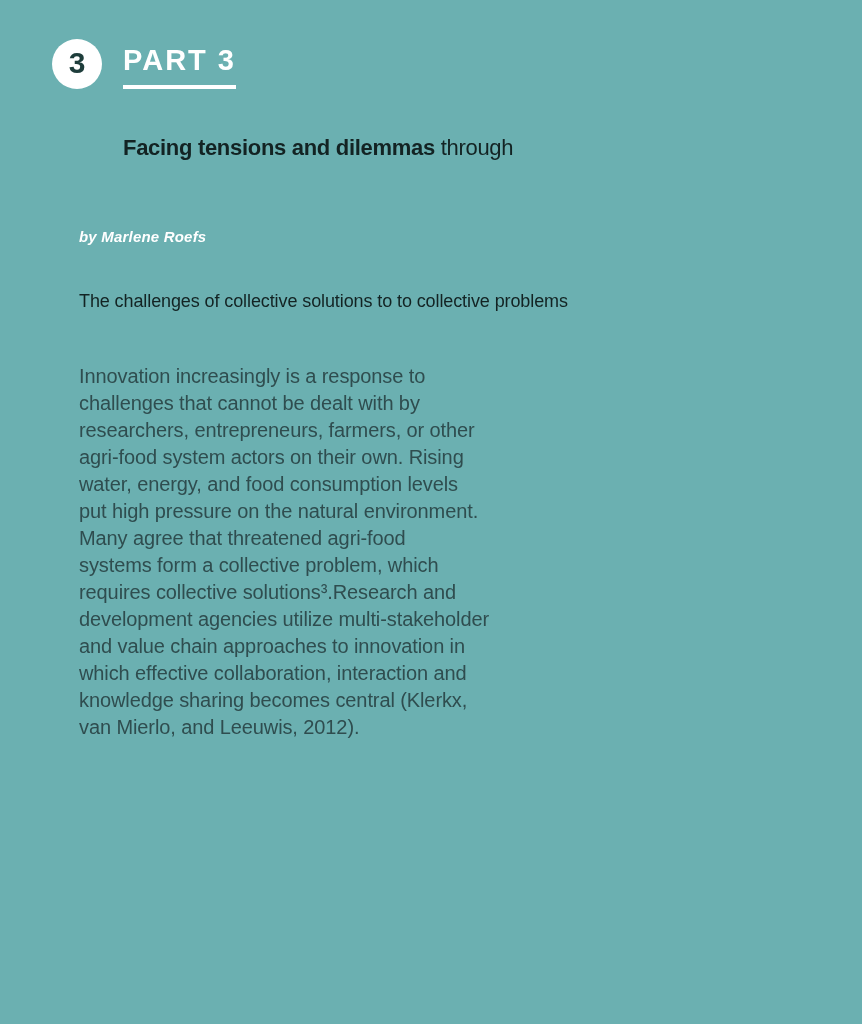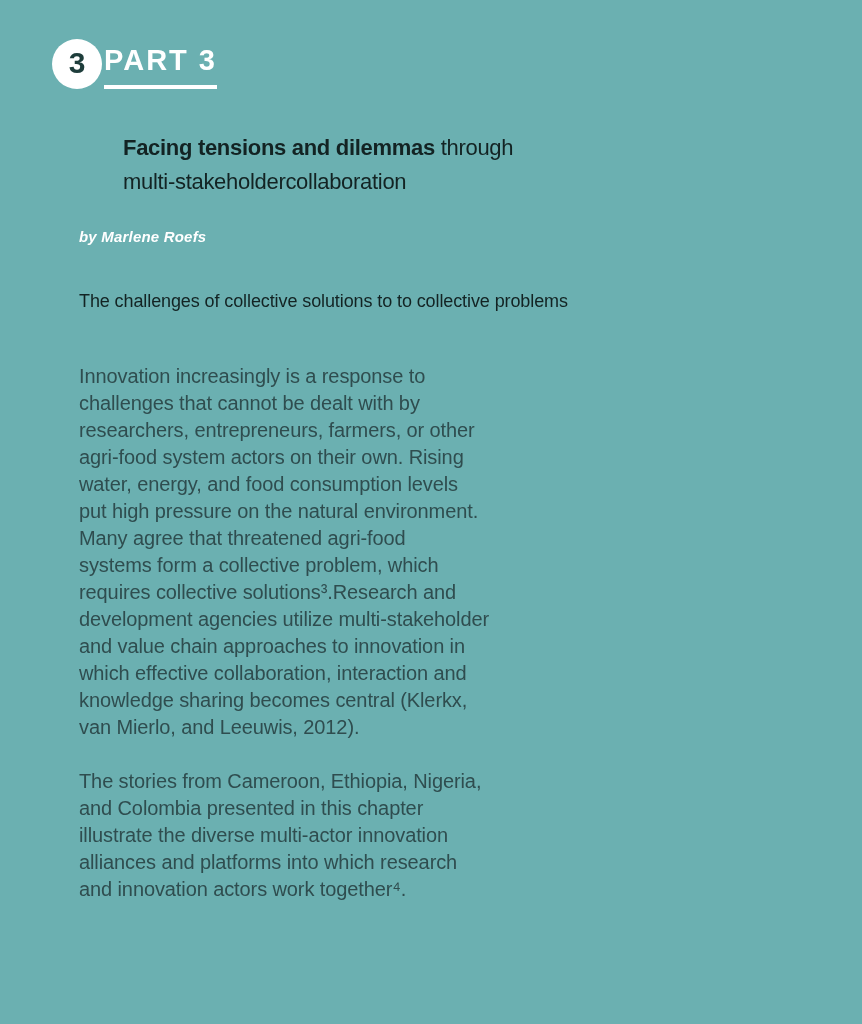"PART 3" .part-label { margin-left: 2px -> 21px }
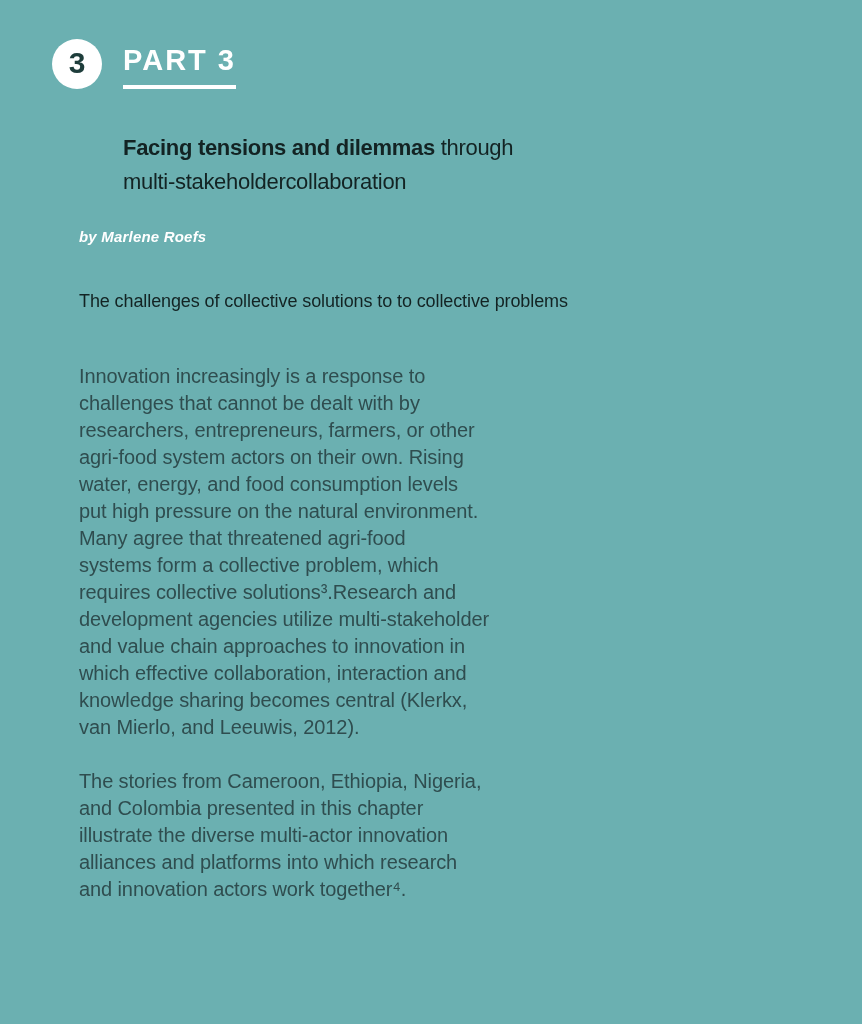"multi-stakeholdercollaboration" span { html: <span>multi-stakeholdercollaboration</span> -> none }
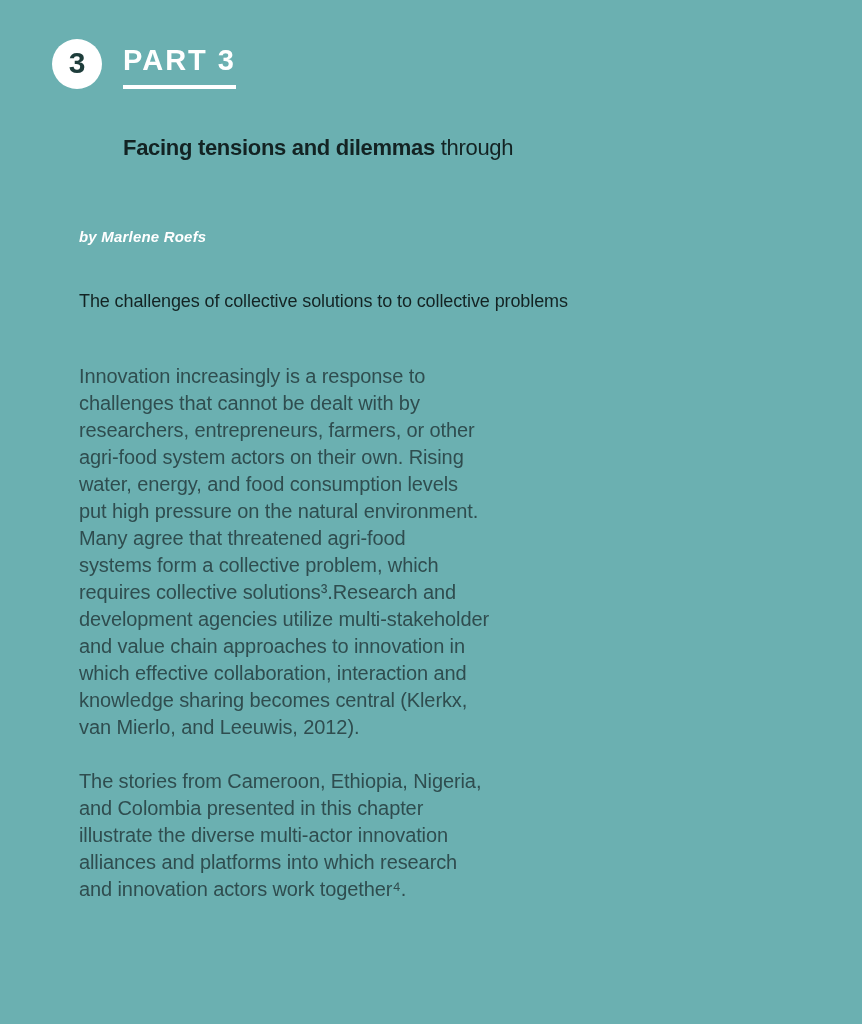"The stories from Cameroon, Ethiopia," p.body-text { html: <p>The stories from Cameroon, Ethiopia, Nigeria, and Colombia presented in this chapter illustrate the diverse multi-actor innovation alliances and platforms into which research and innovation actors work together⁴.</p> -> none }
